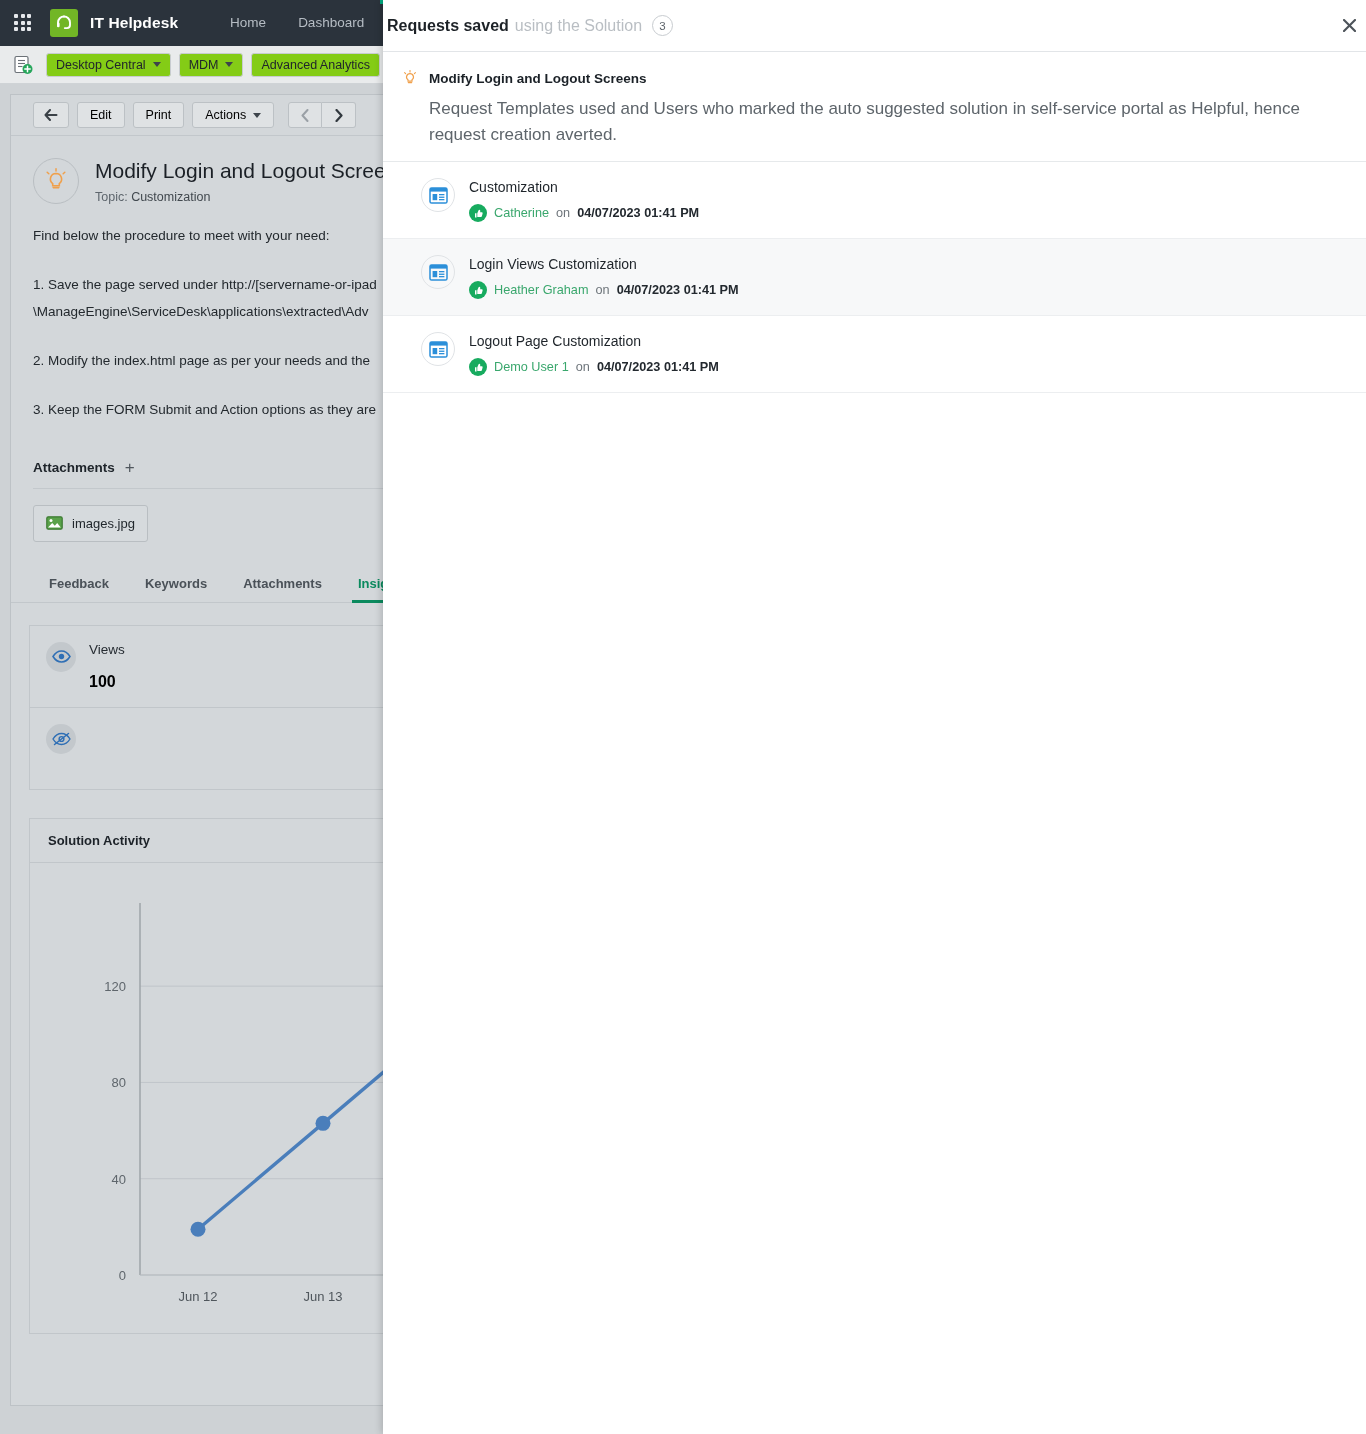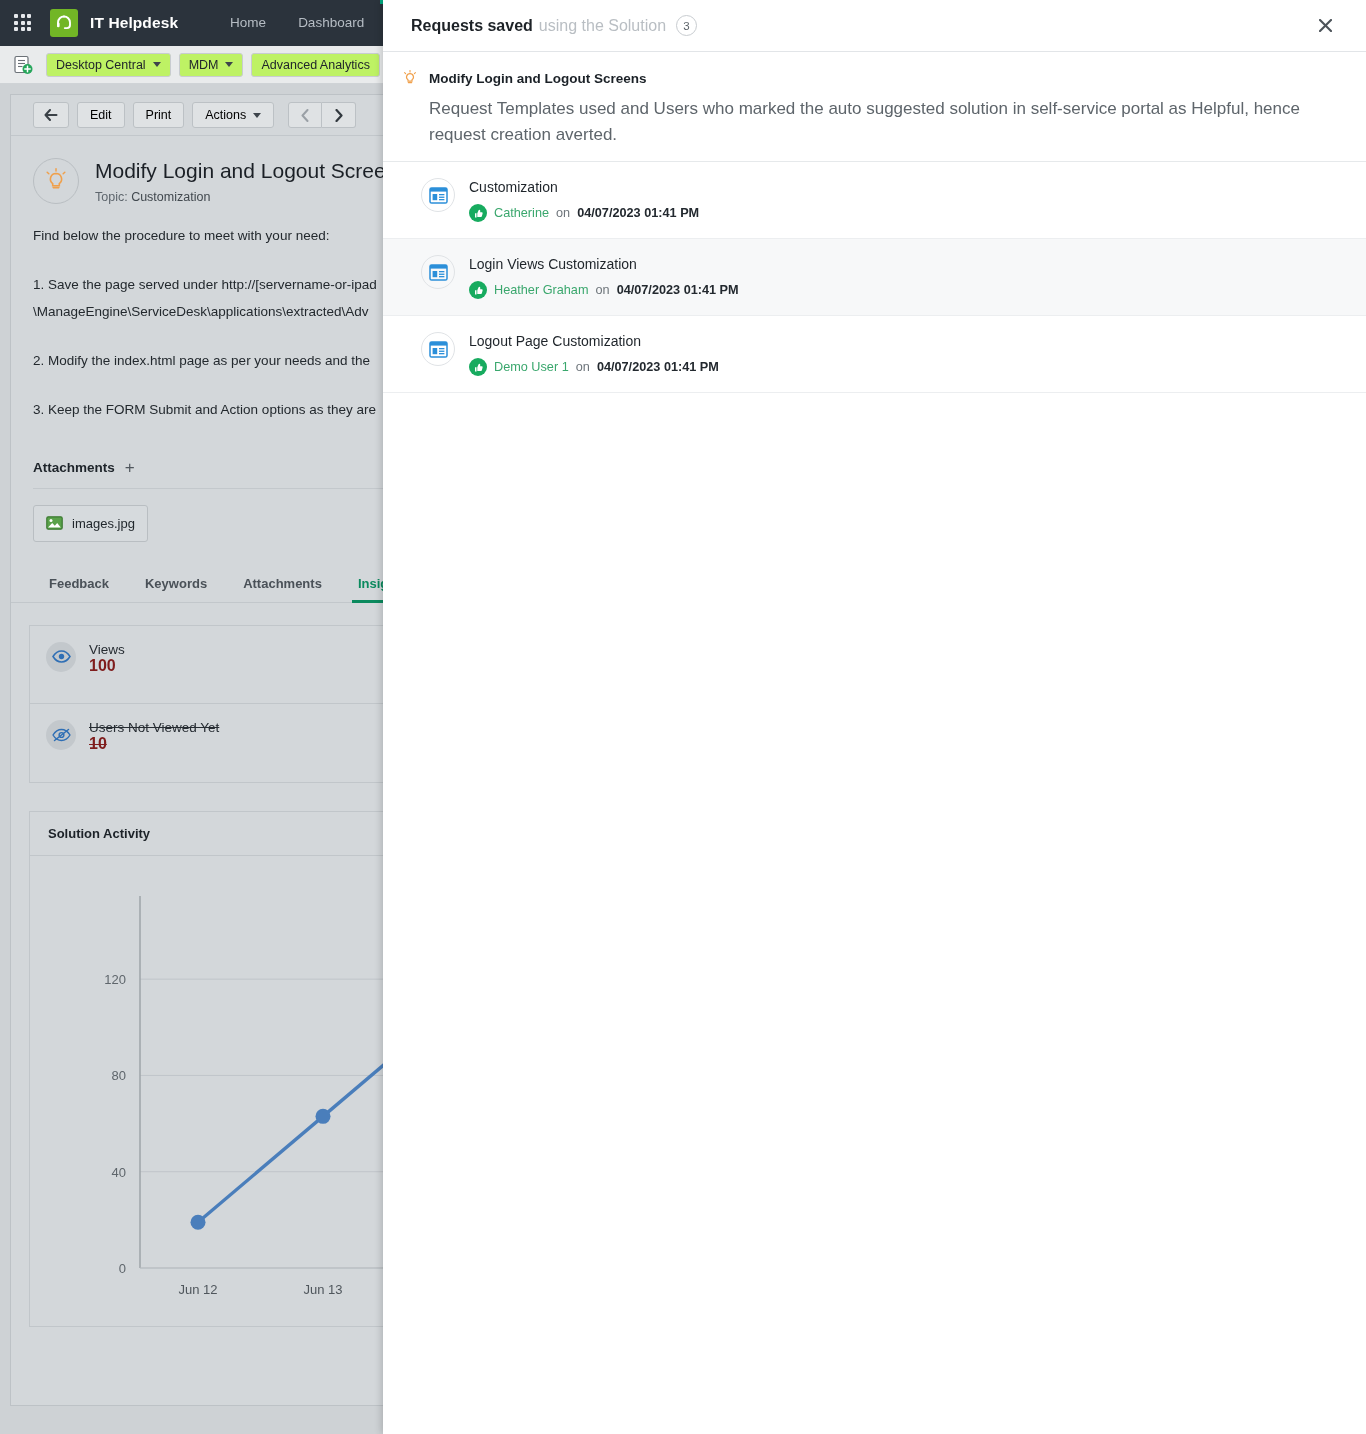"Requests saved" .ov-head { padding: 0 28px -> 0 4px }
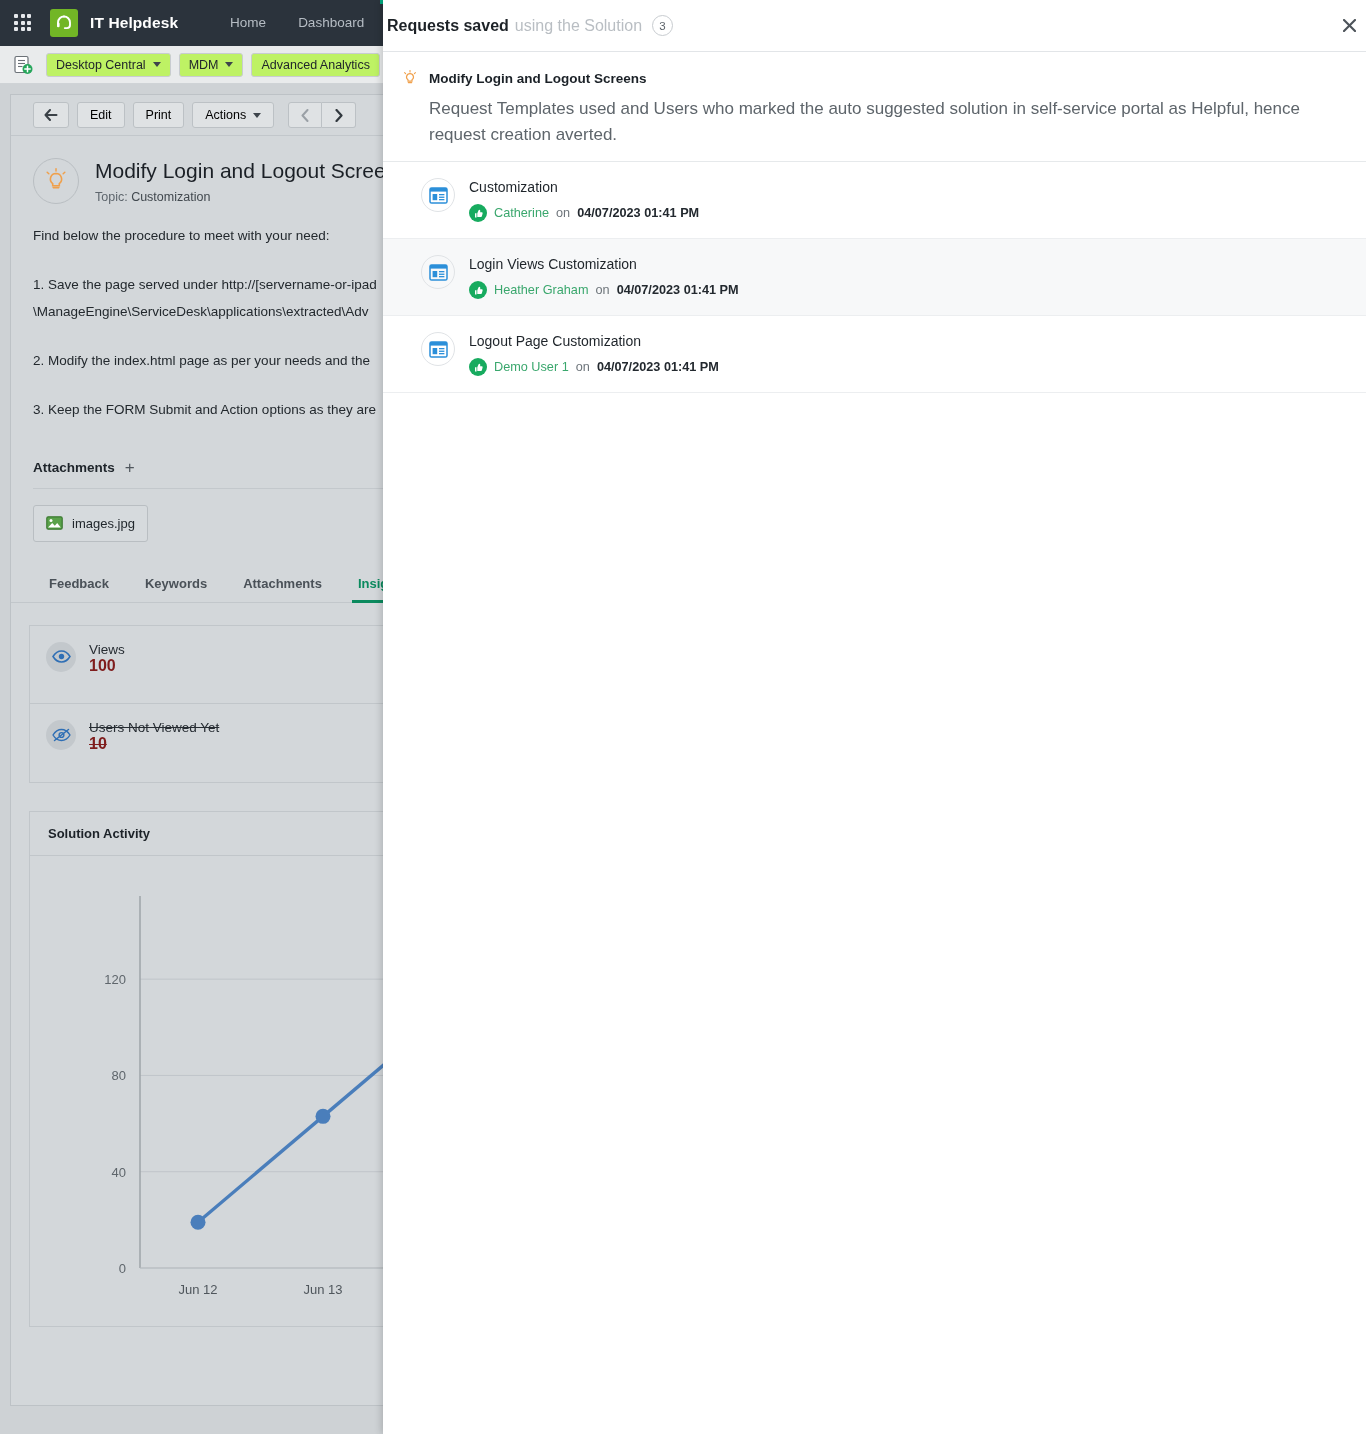"Desktop Central" .prod-btn { background: #bef264 -> #84cc16 }
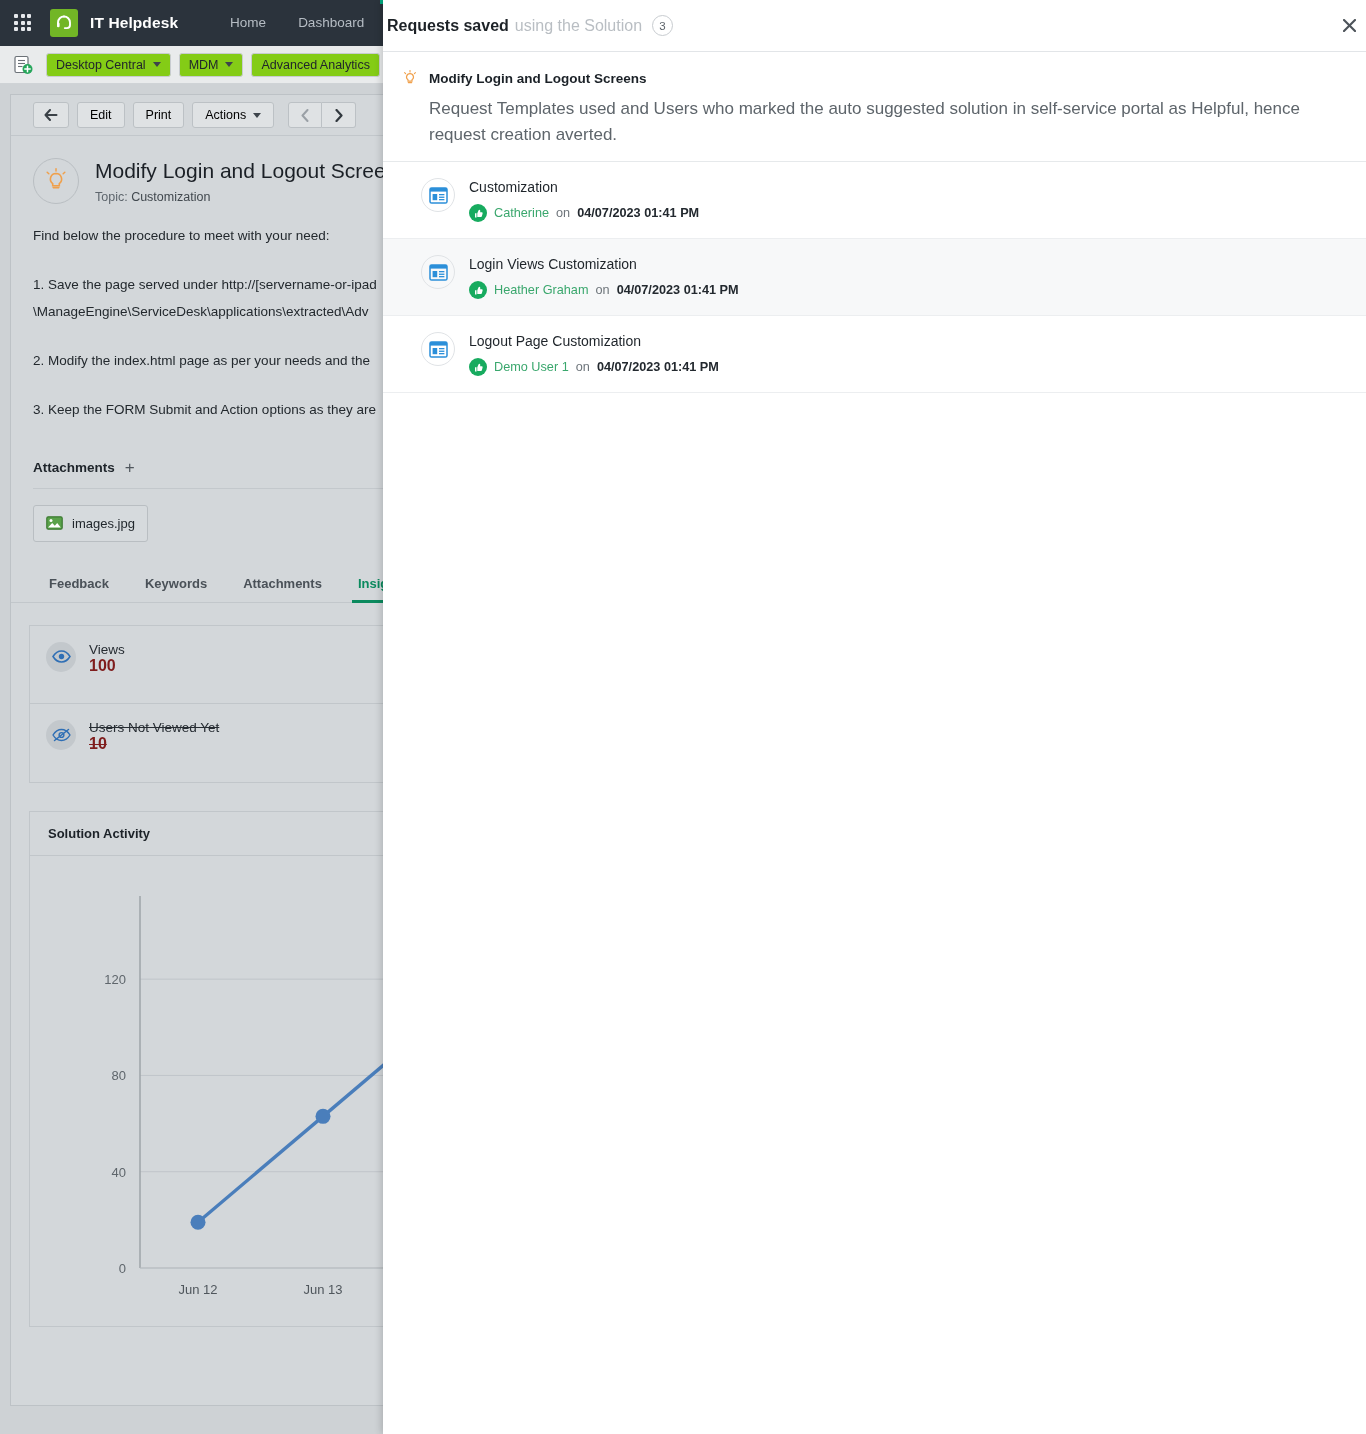"100" .m-value { color: #7f1d1d -> #000000; margin-top: 0 -> 16px }
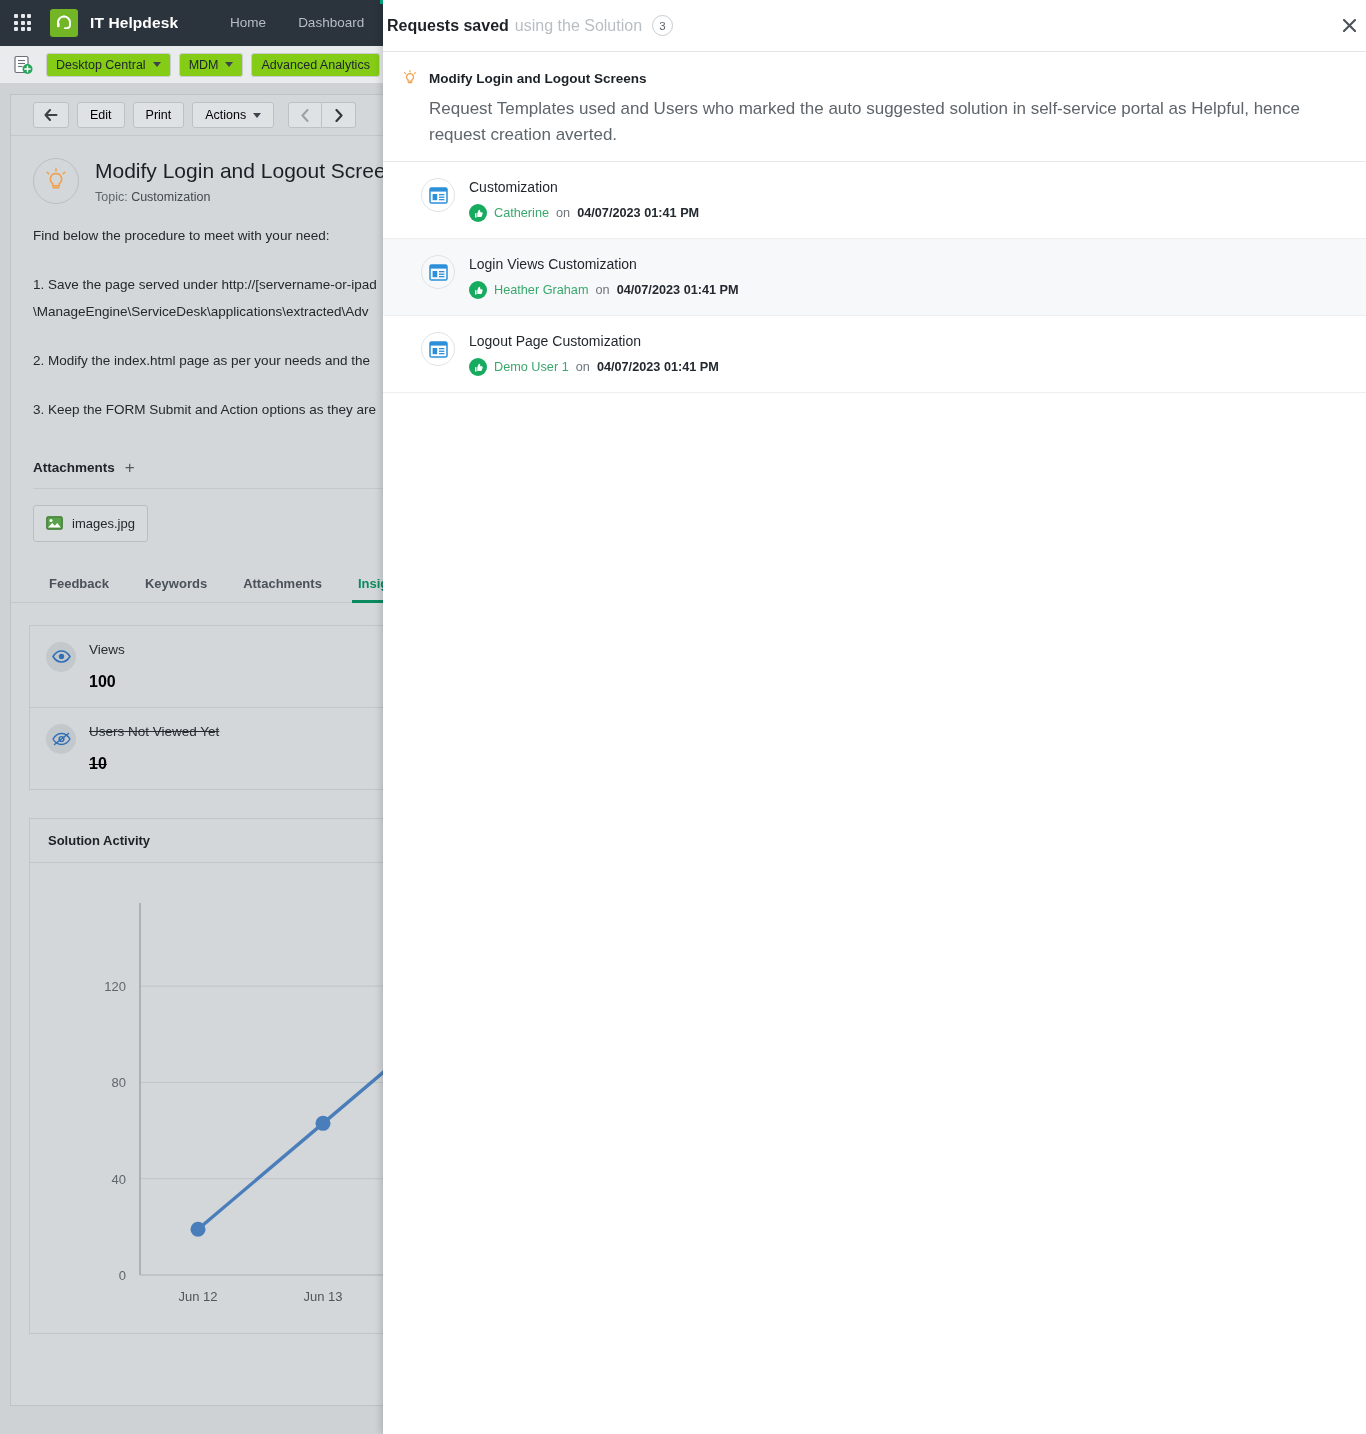"Users Not Viewed Yet" div.m-main { html: <div> <div>Users Not Viewed Yet</div> <div>10</div> </div> -> none }
